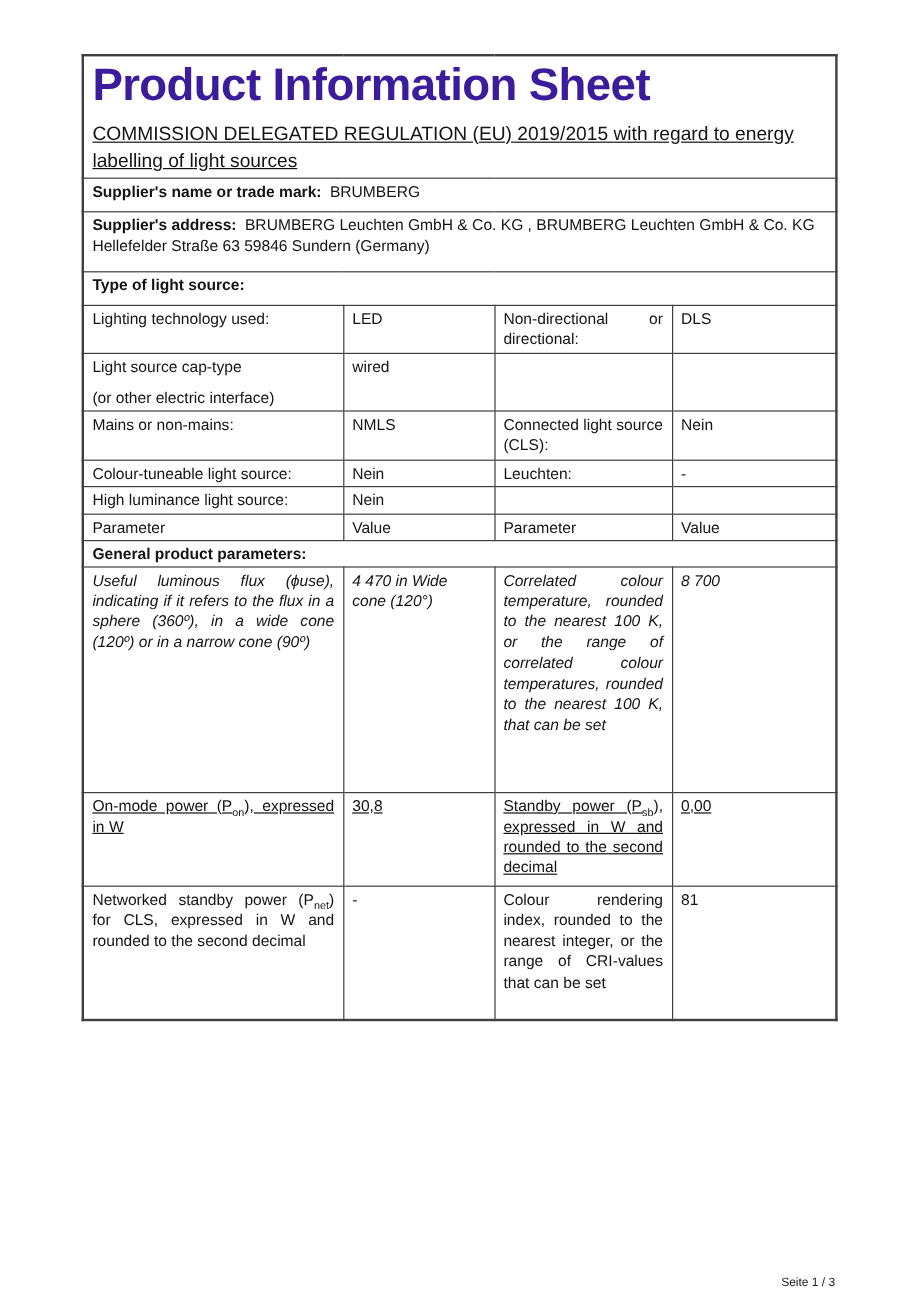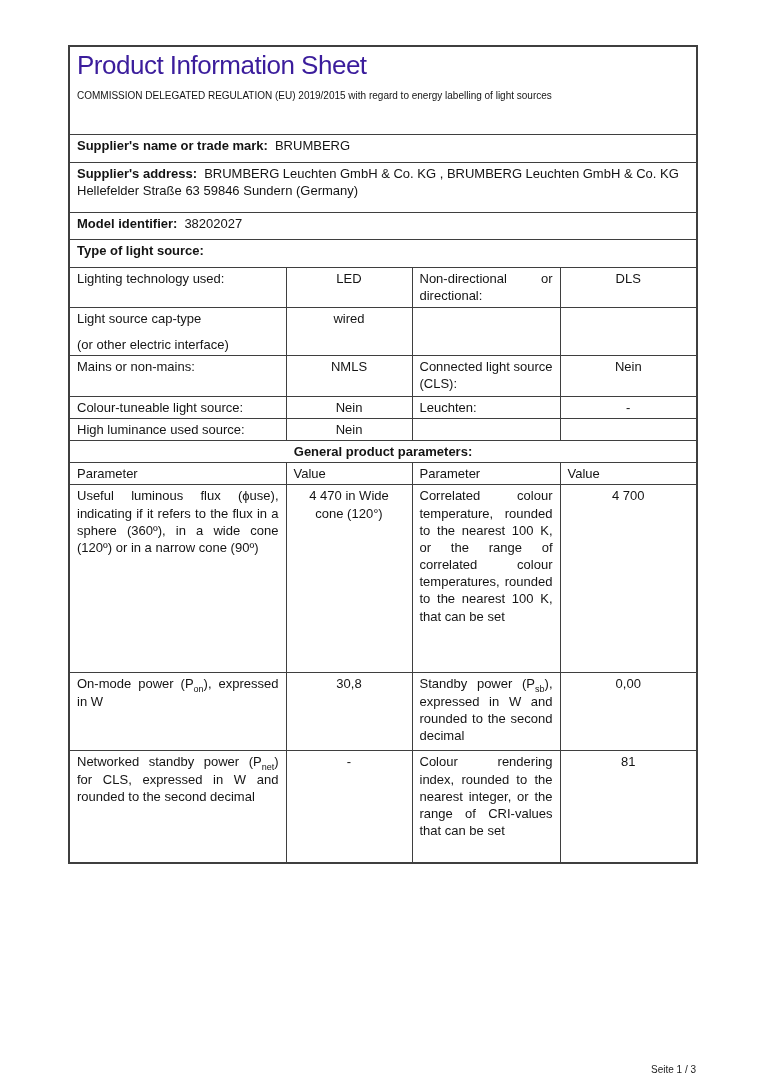"Product Information Sheet" h1.doc-title { font-size: 26px -> 38px; font-weight: normal -> bold }
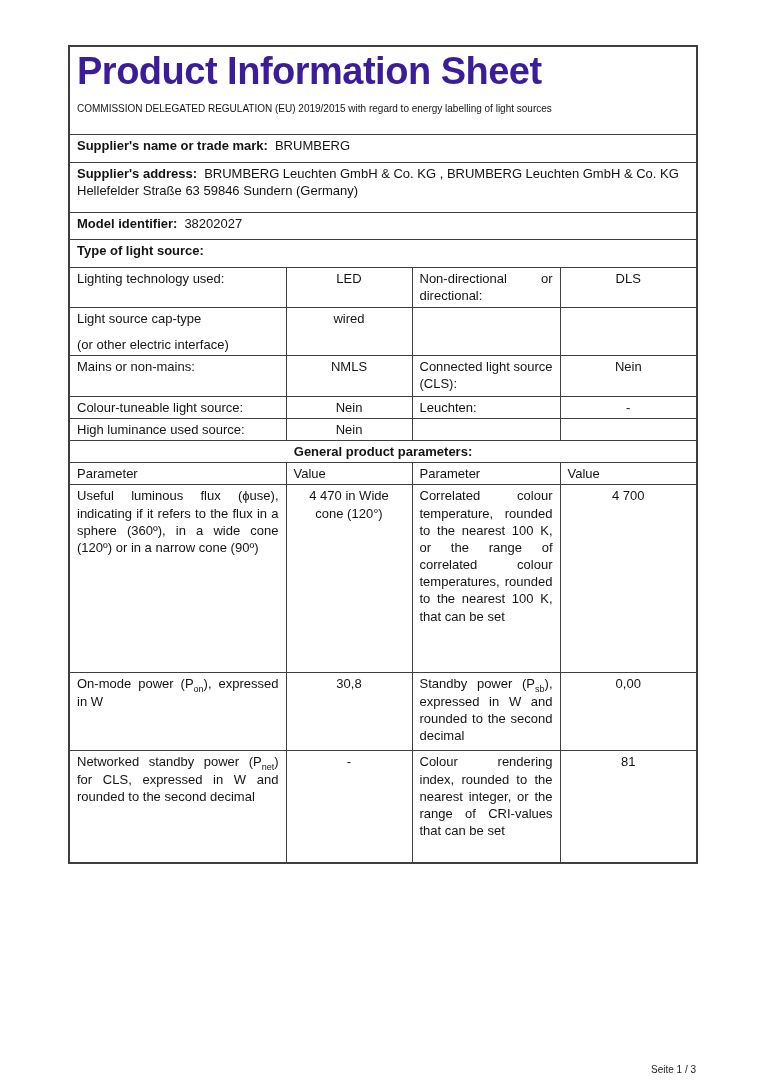"COMMISSION DELEGATED REGULATION (EU)" p.doc-subtitle { font-size: 10px -> 16px; text-decoration: none -> underline }
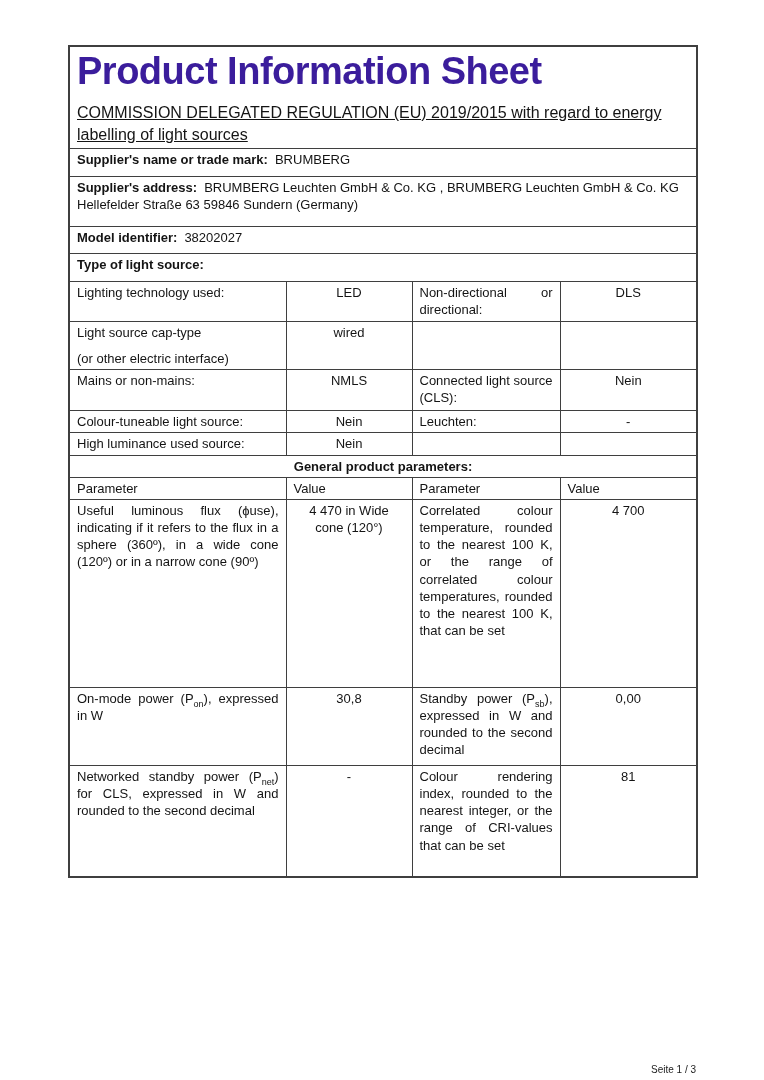"Model identifier: 38202027" tr.rh27 { html: <tr> <td> <span>Model identifier:</span><span>38202027</span> </td> </tr> -> none }
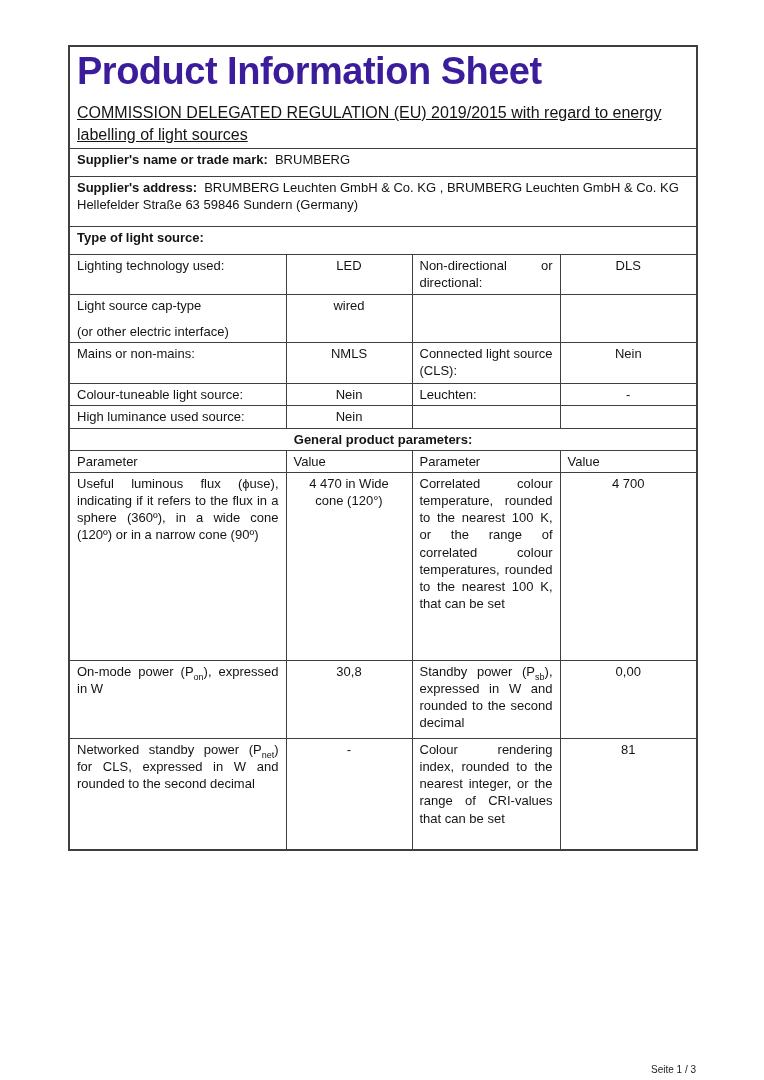"LED" .center { text-align: center -> left }
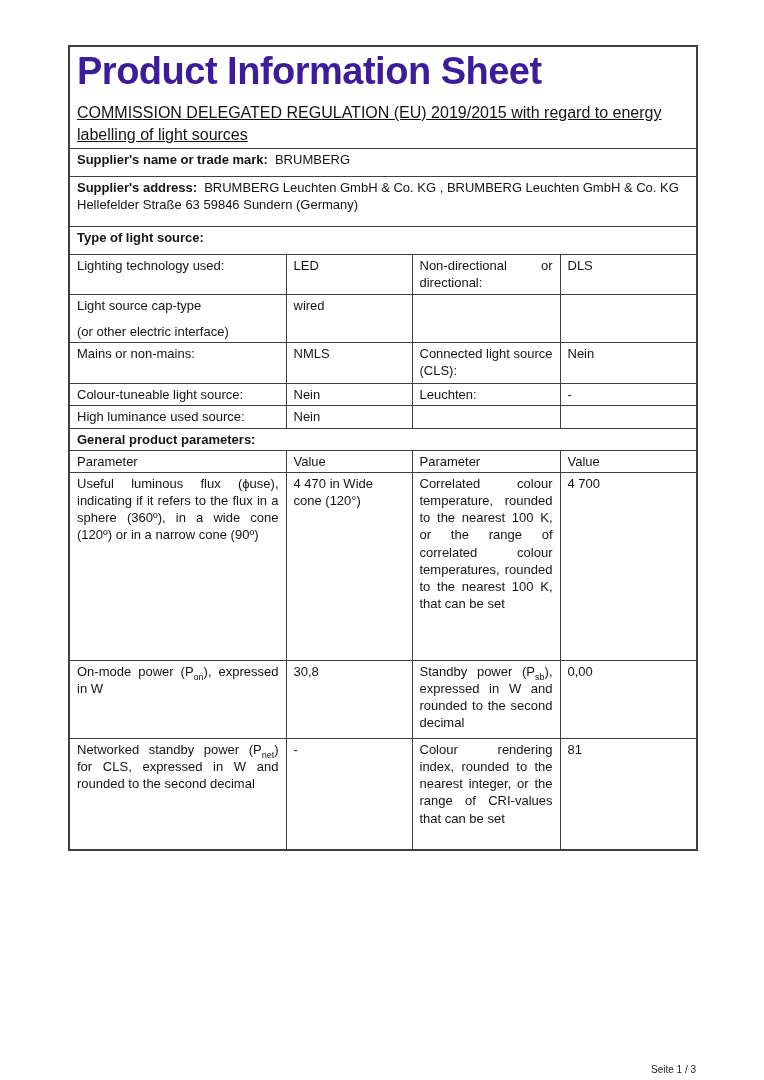"High luminance used source:" td.jus { text: used -> light }
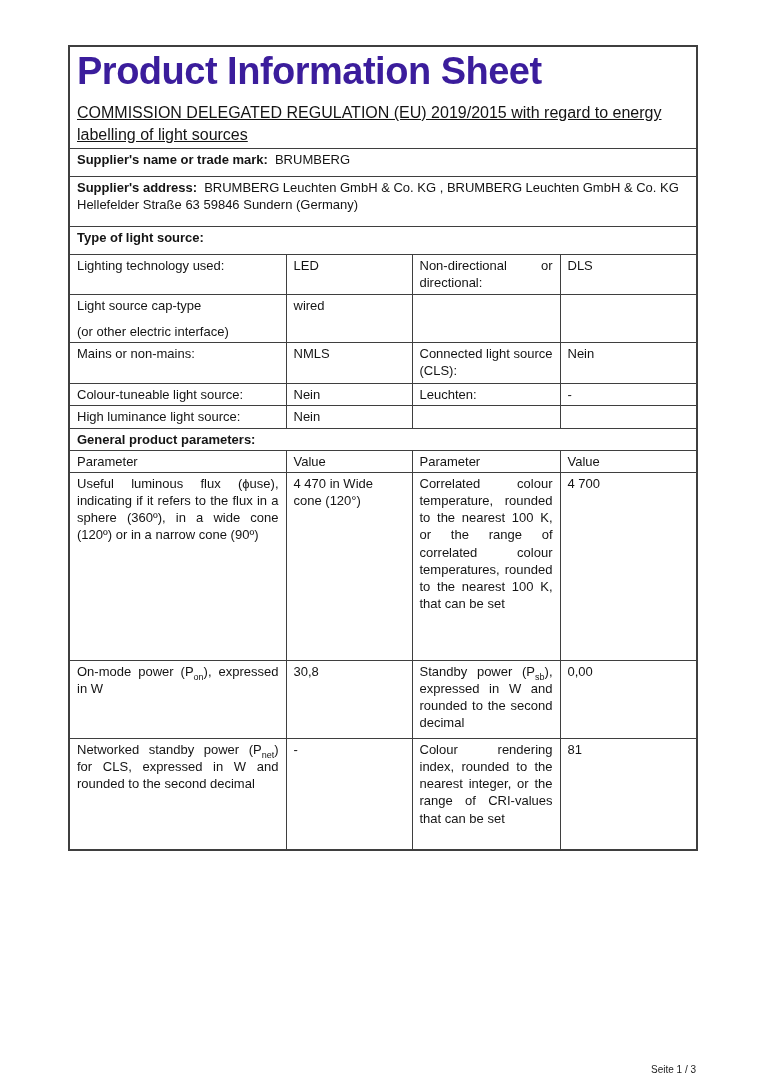"General product parameters:" tr.rh22 { order: before "Parameter" -> after "Parameter" }
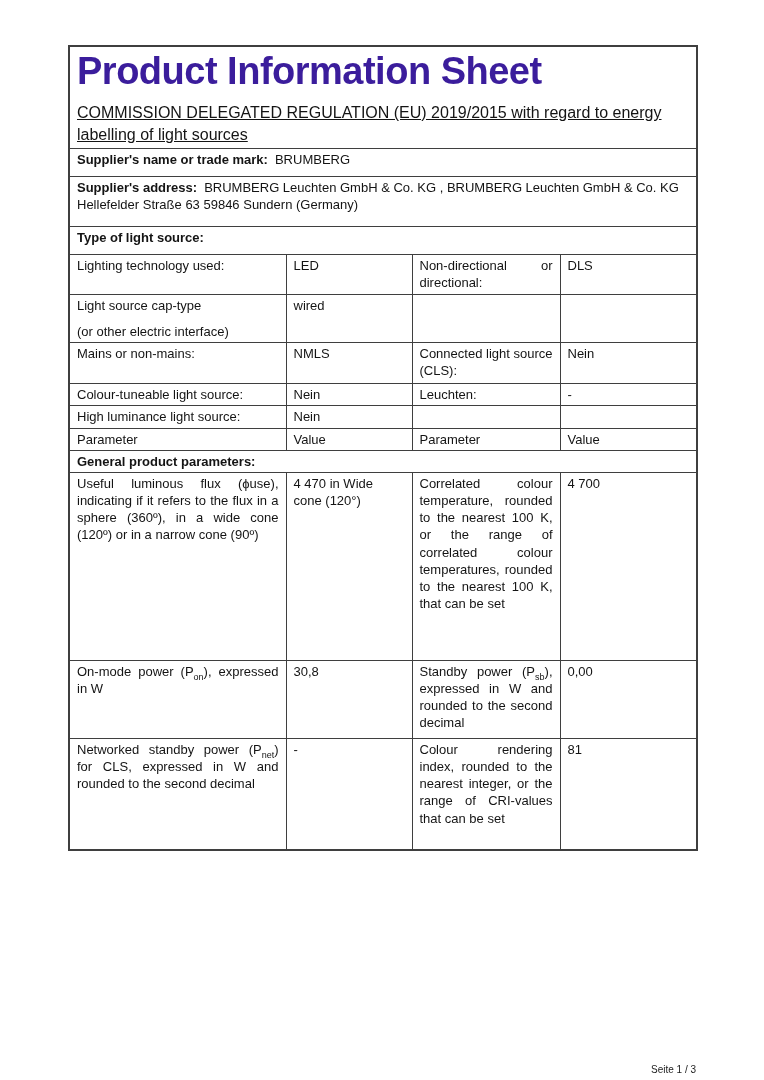"Useful luminous flux (ϕuse), indicating" tr.rh188 { font-style: none -> italic }
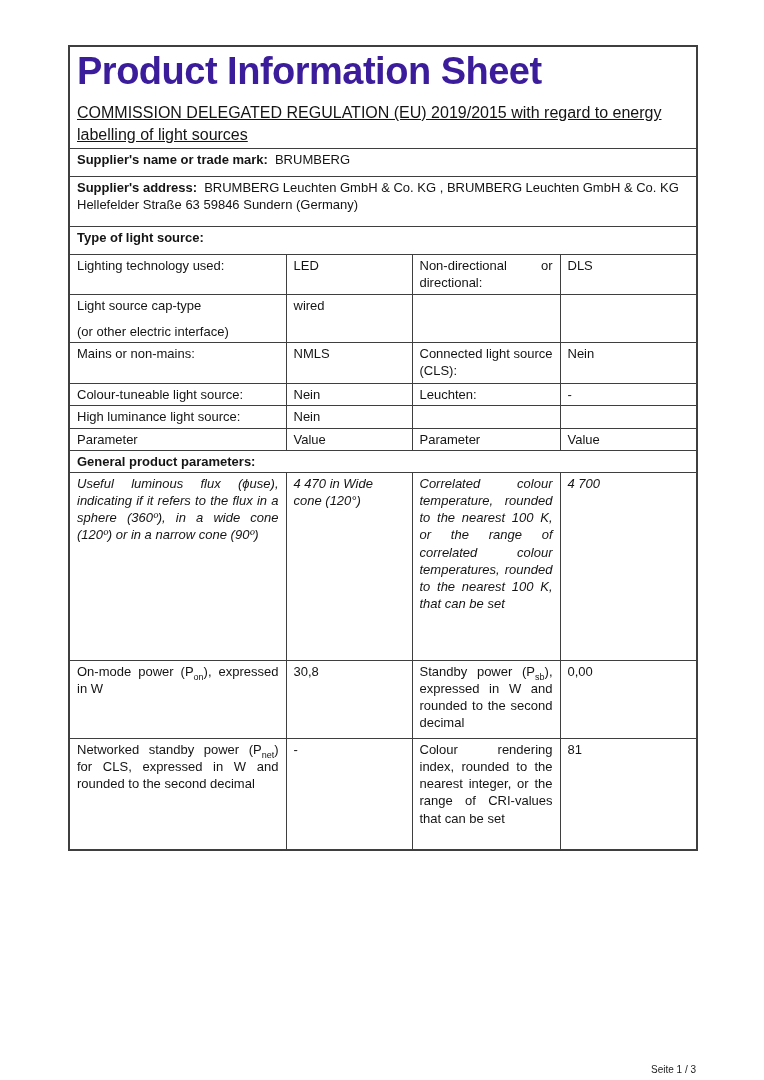"4 700" td.center { text: 4 700 -> 8 700 }
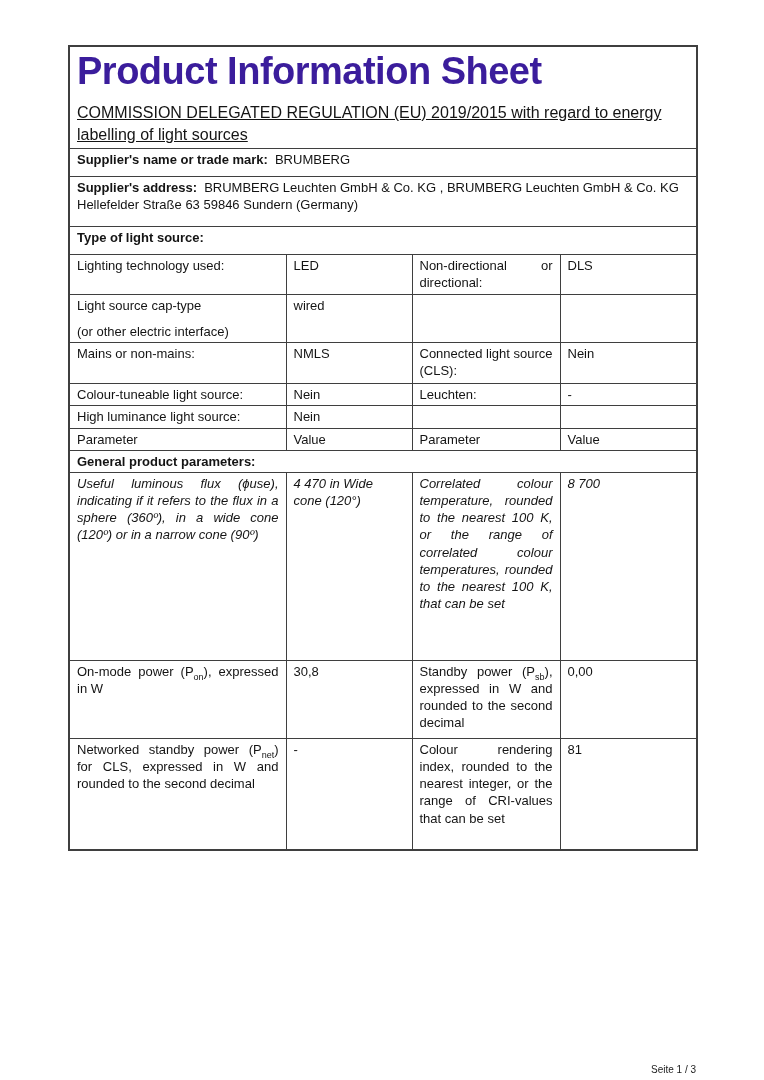"On-mode power (Pon), expressed in" tr.rh78 { text-decoration: none -> underline }
